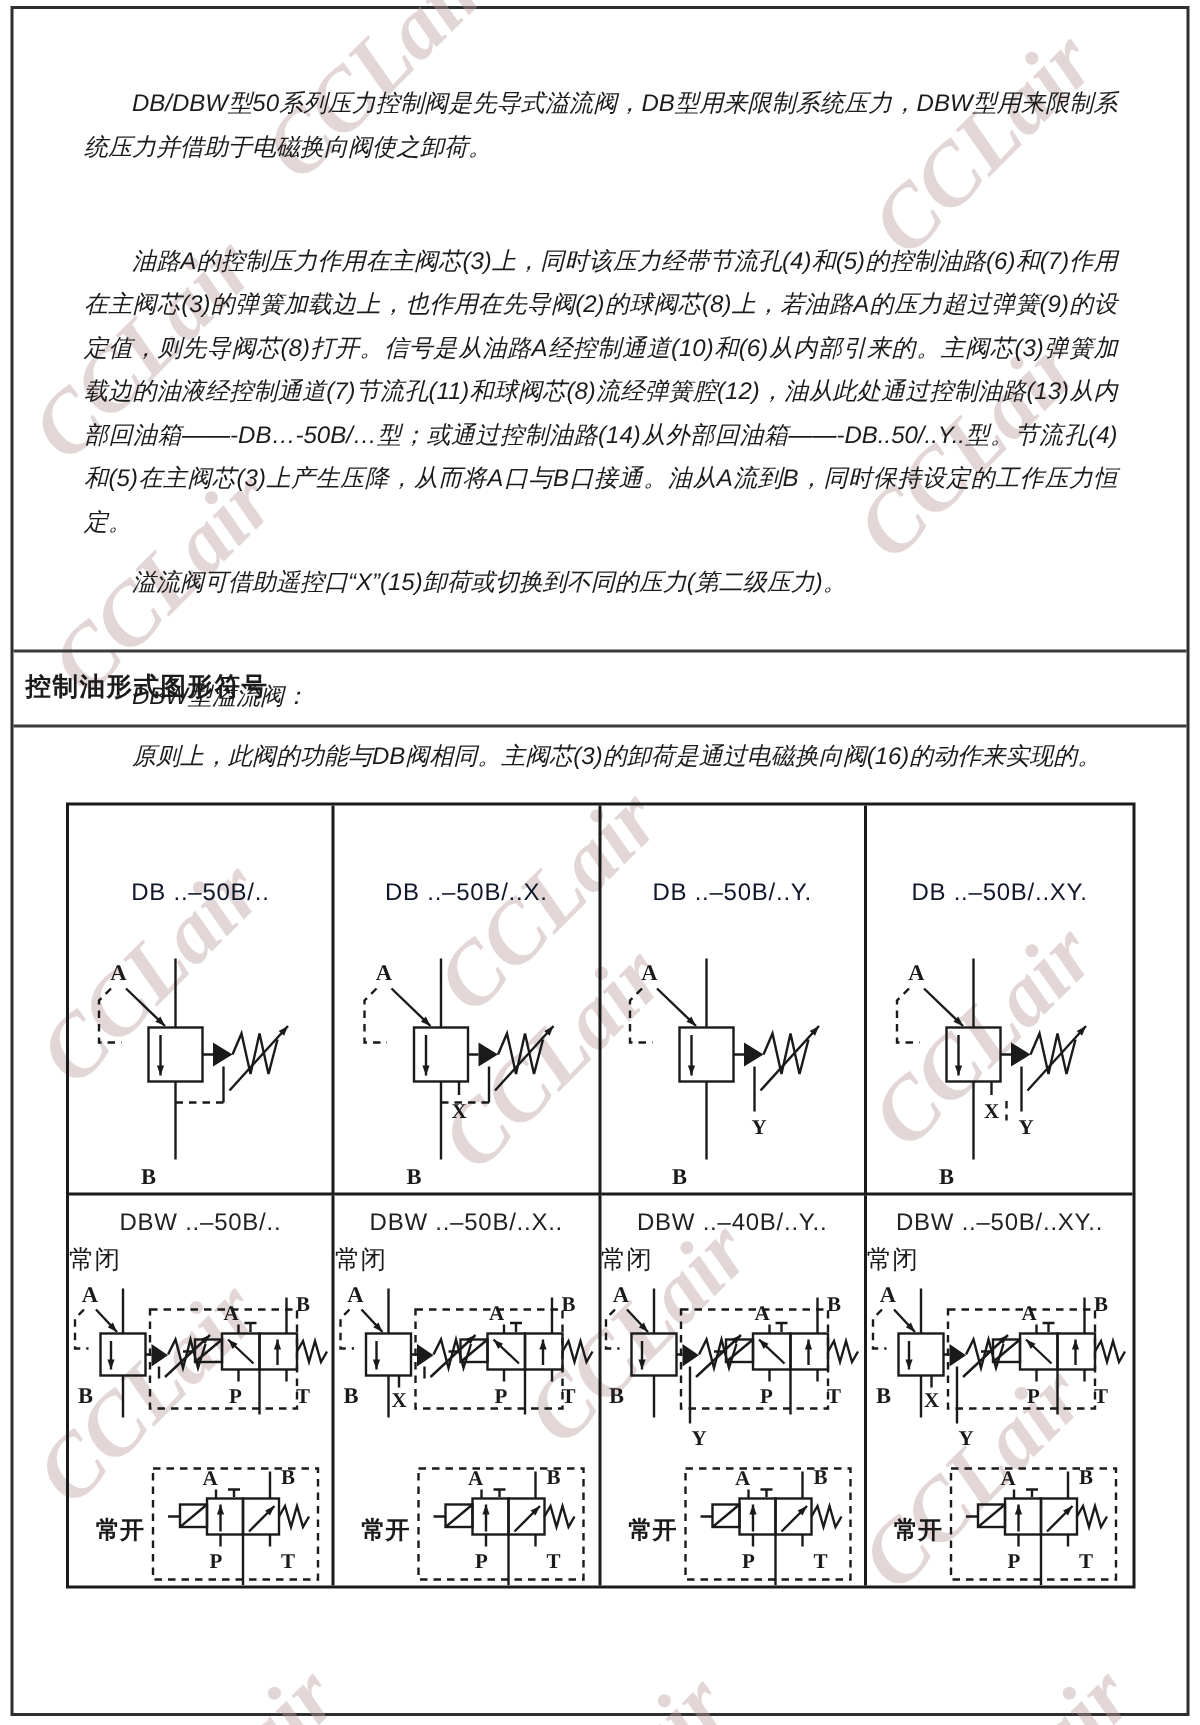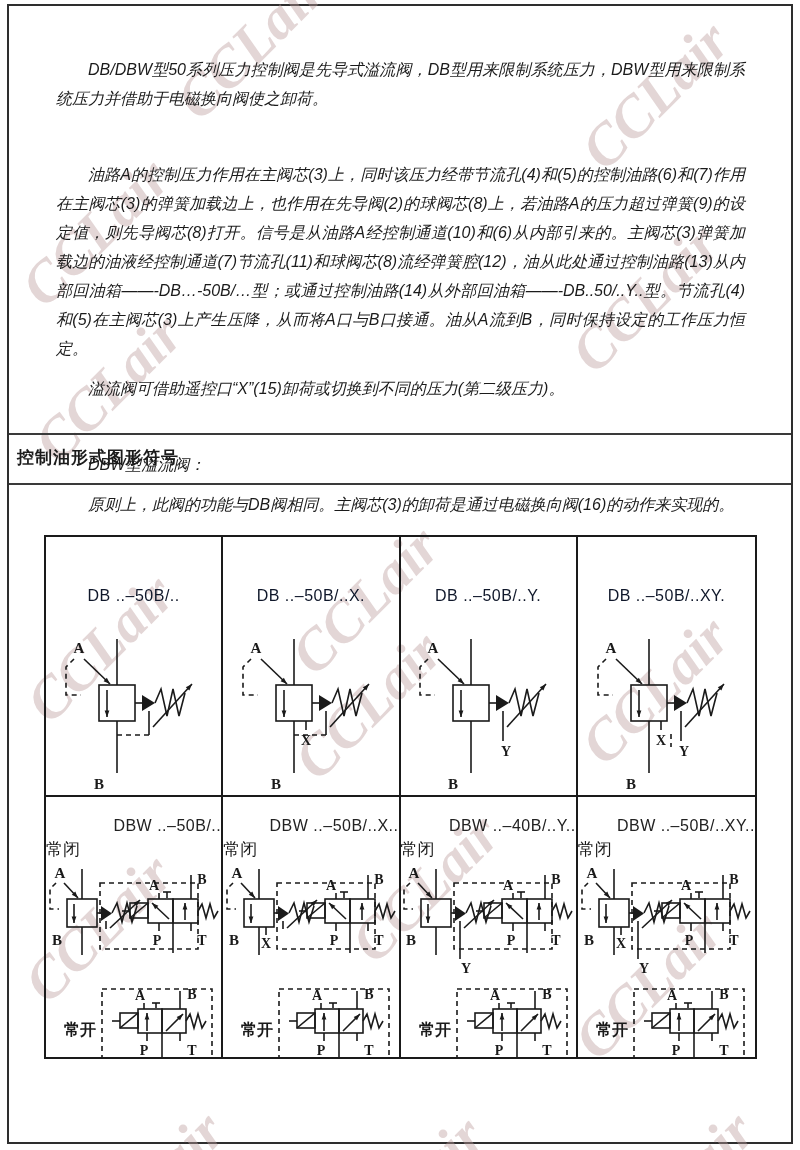"DBW ..–50B/.." .dbw-title { margin-top: 20px -> 10px; text-align: right -> center }
